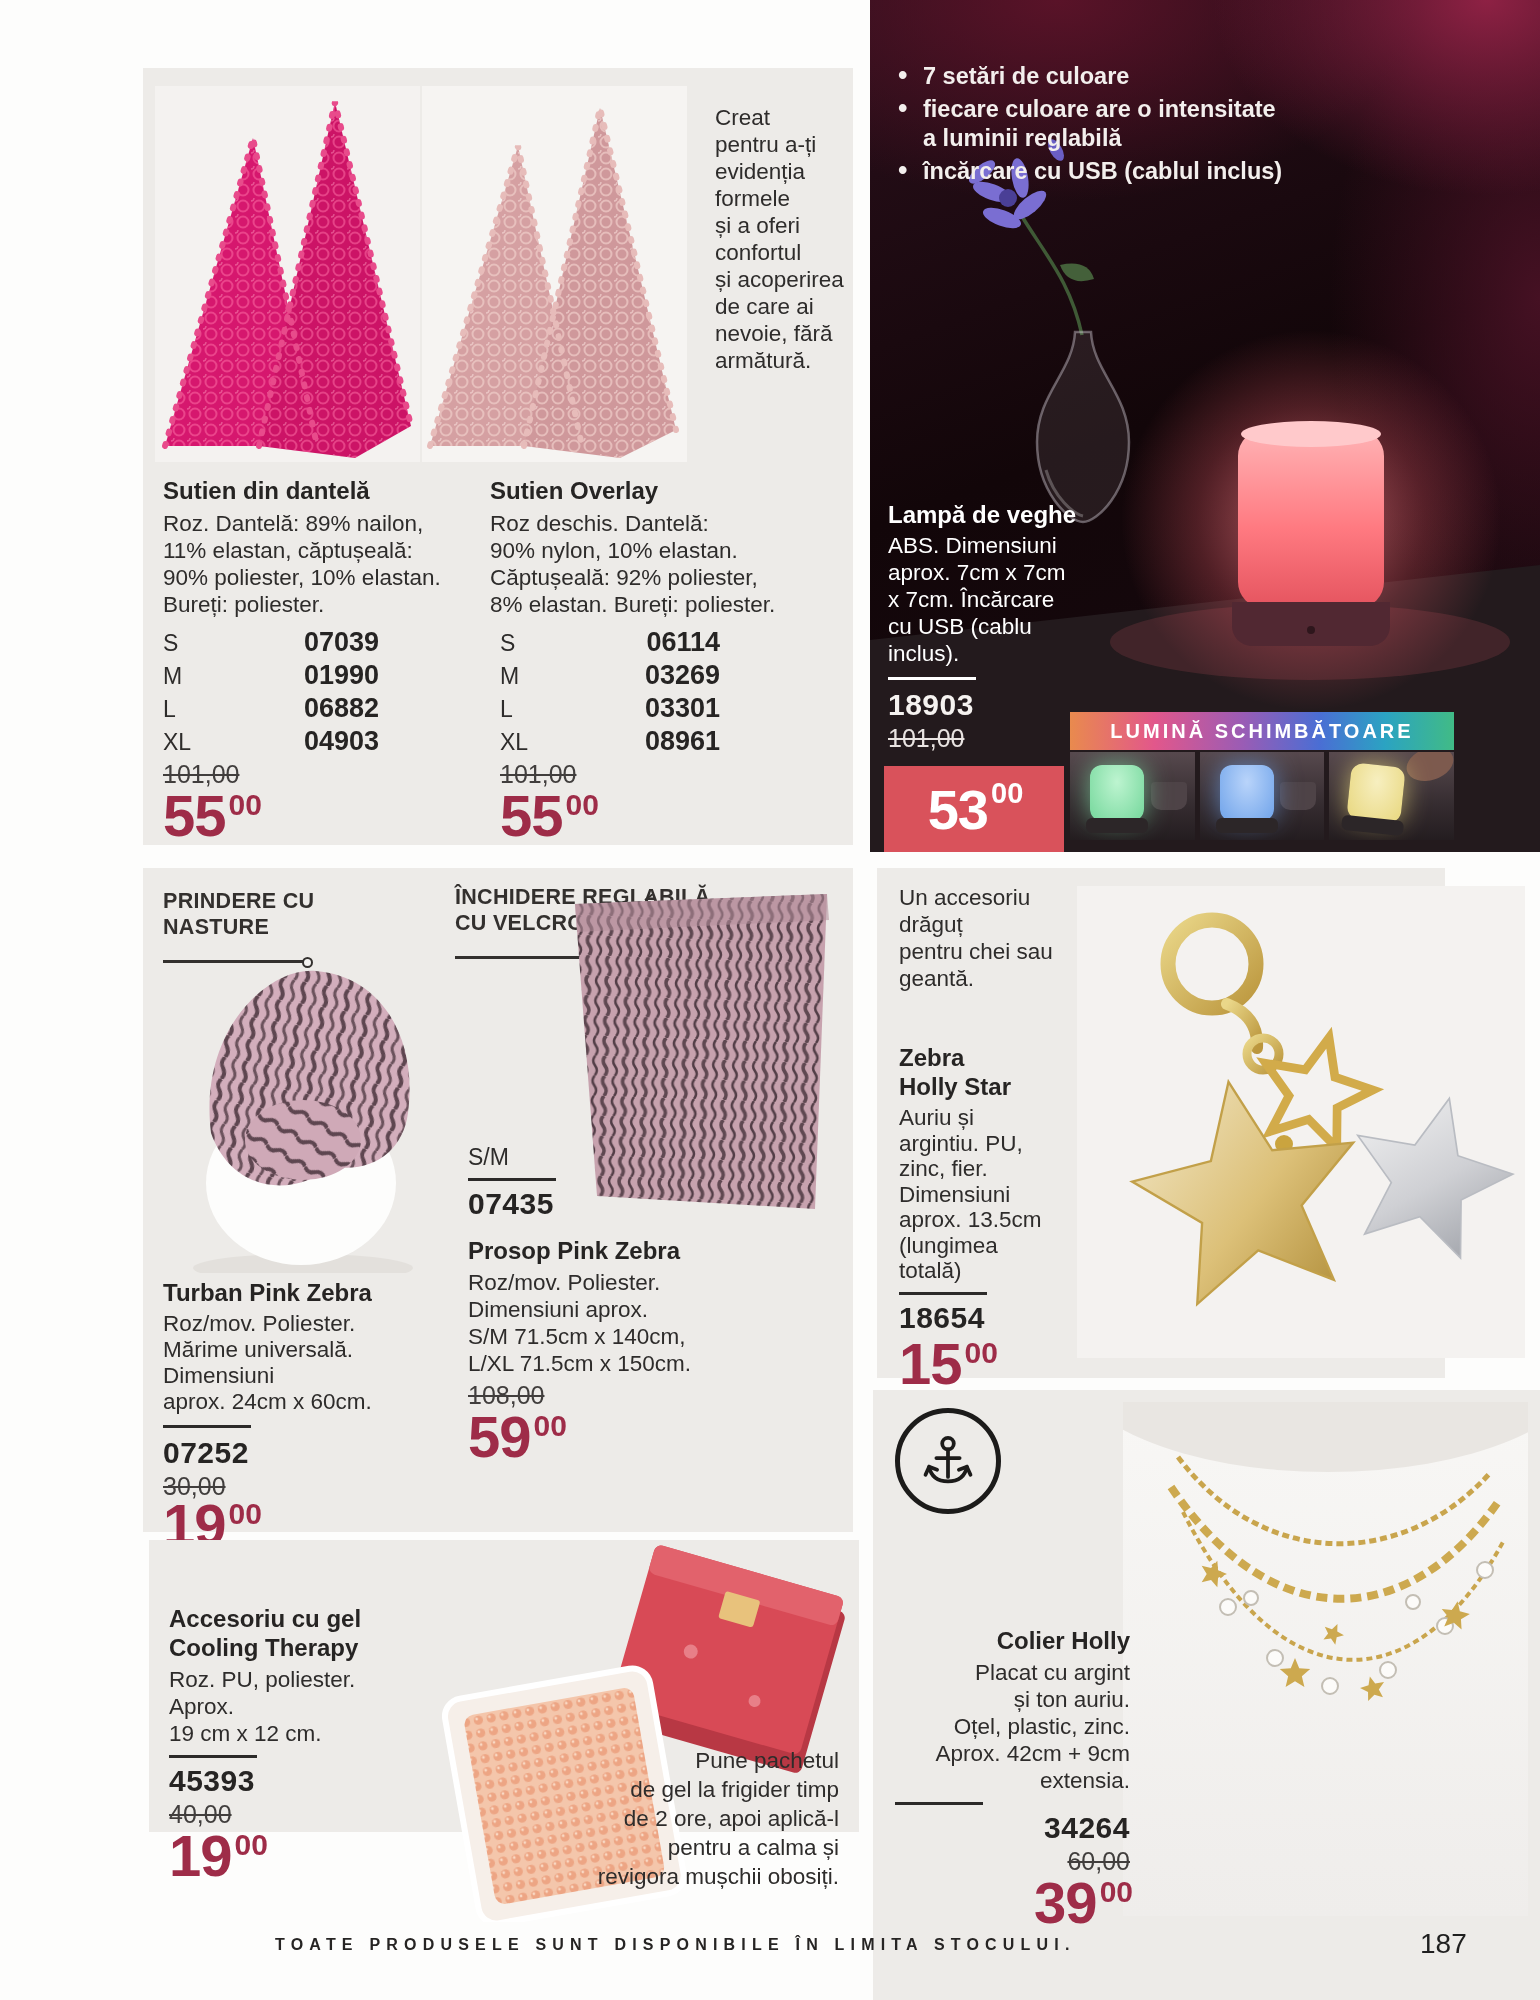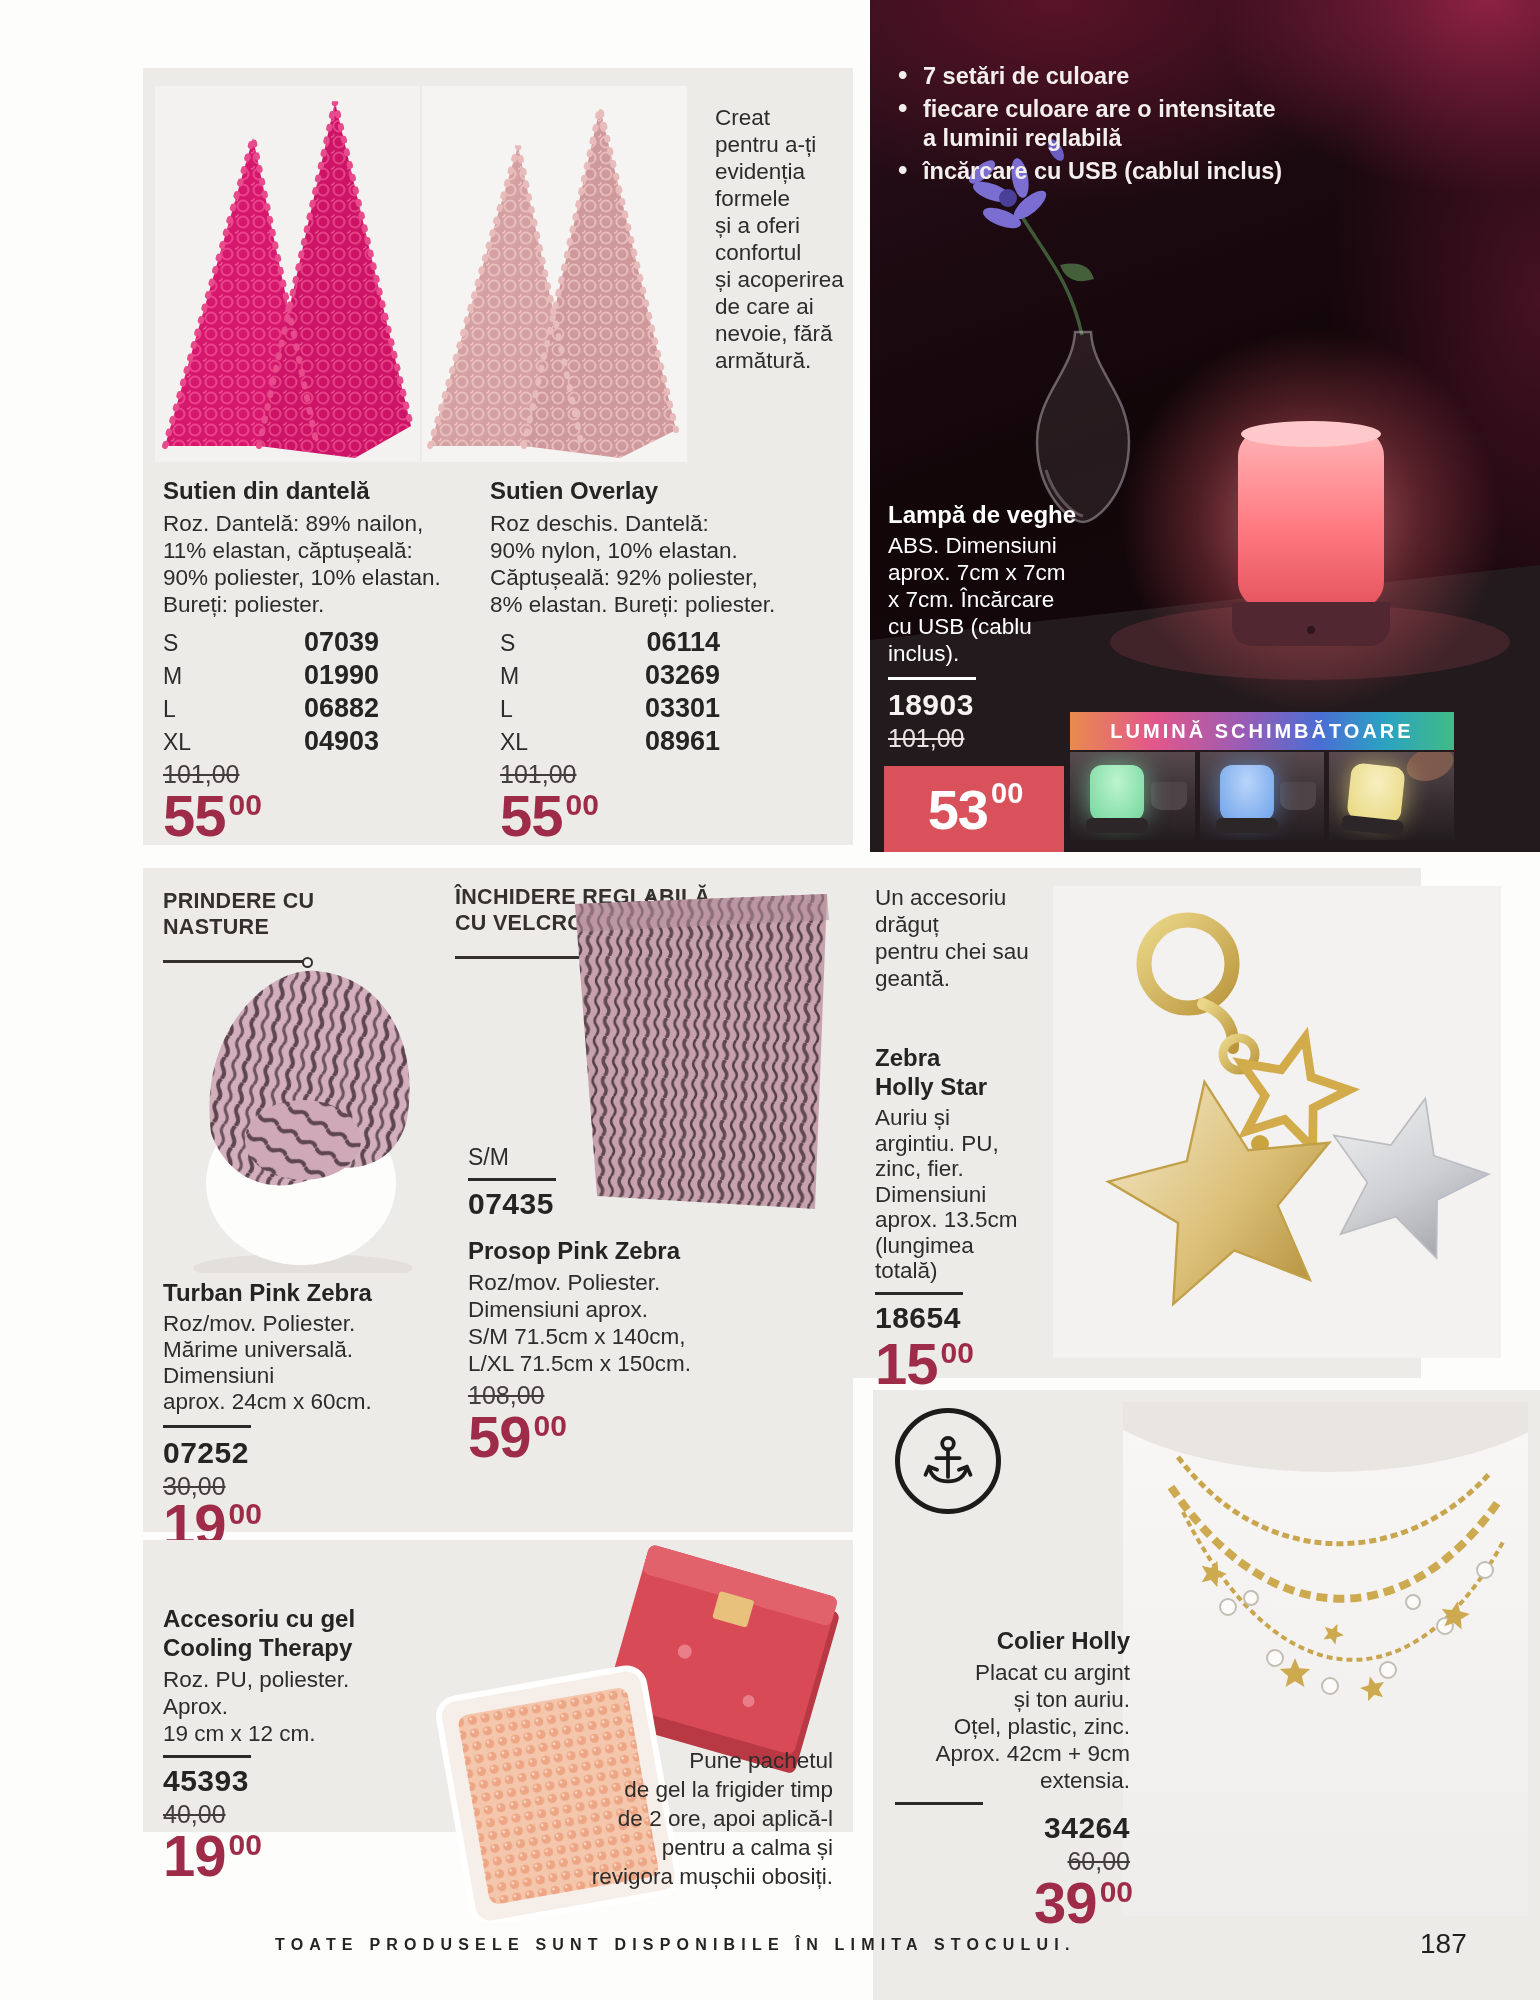"Un accesoriu drăguț" section.card { left: 853px -> 877px }
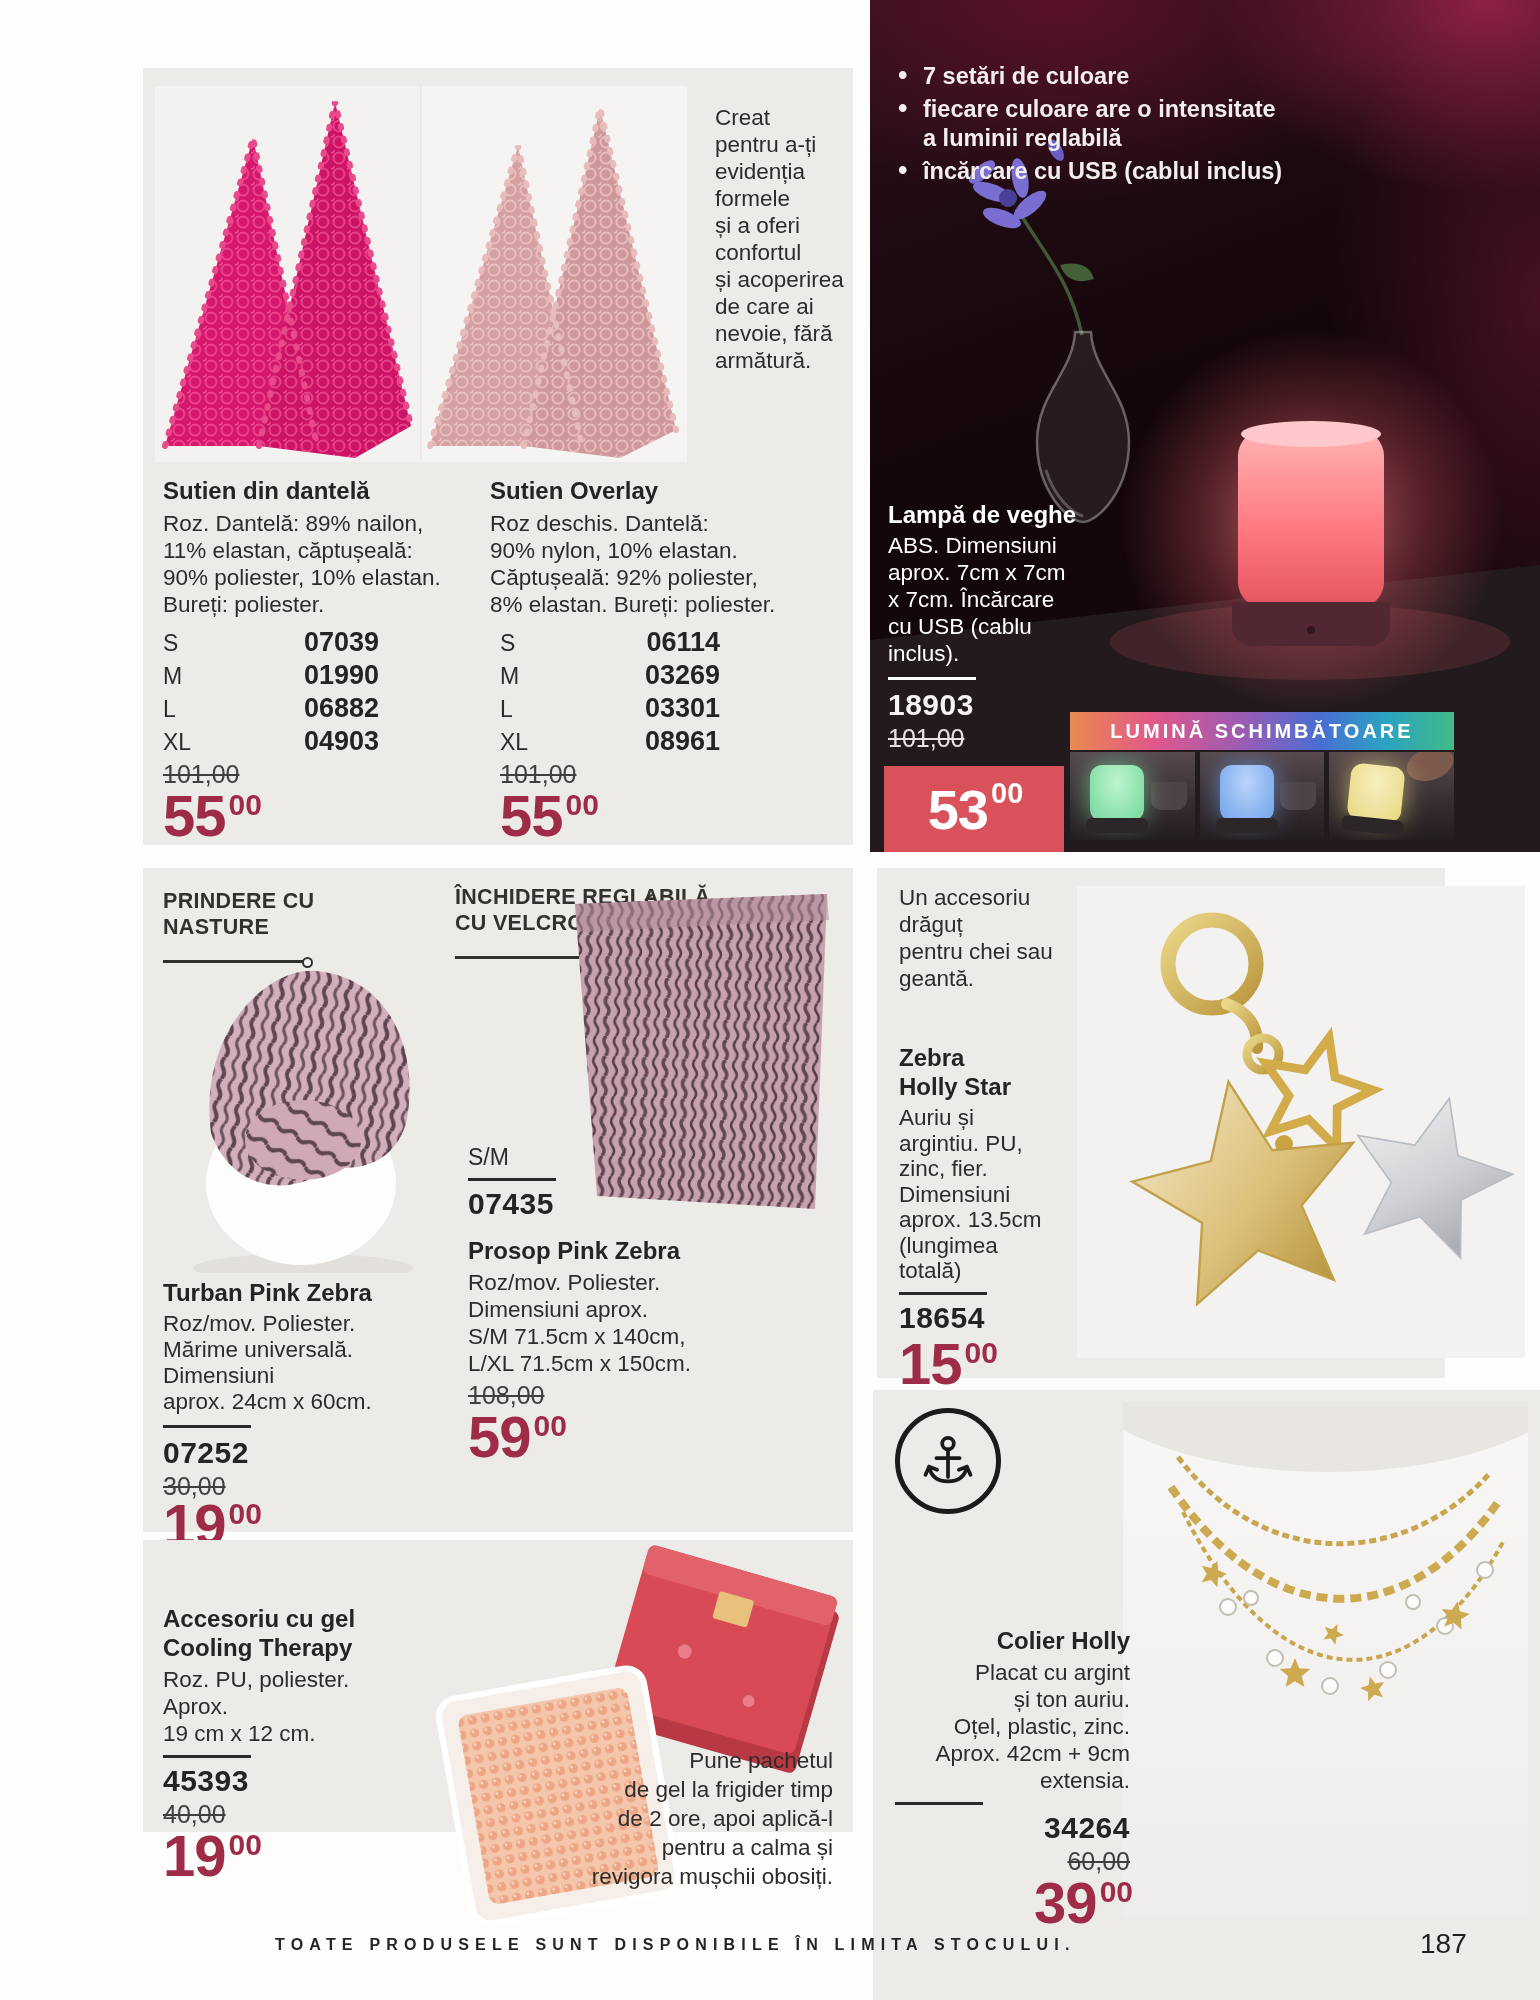"Accesoriu cu gel" section.card { left: 143px -> 149px }
